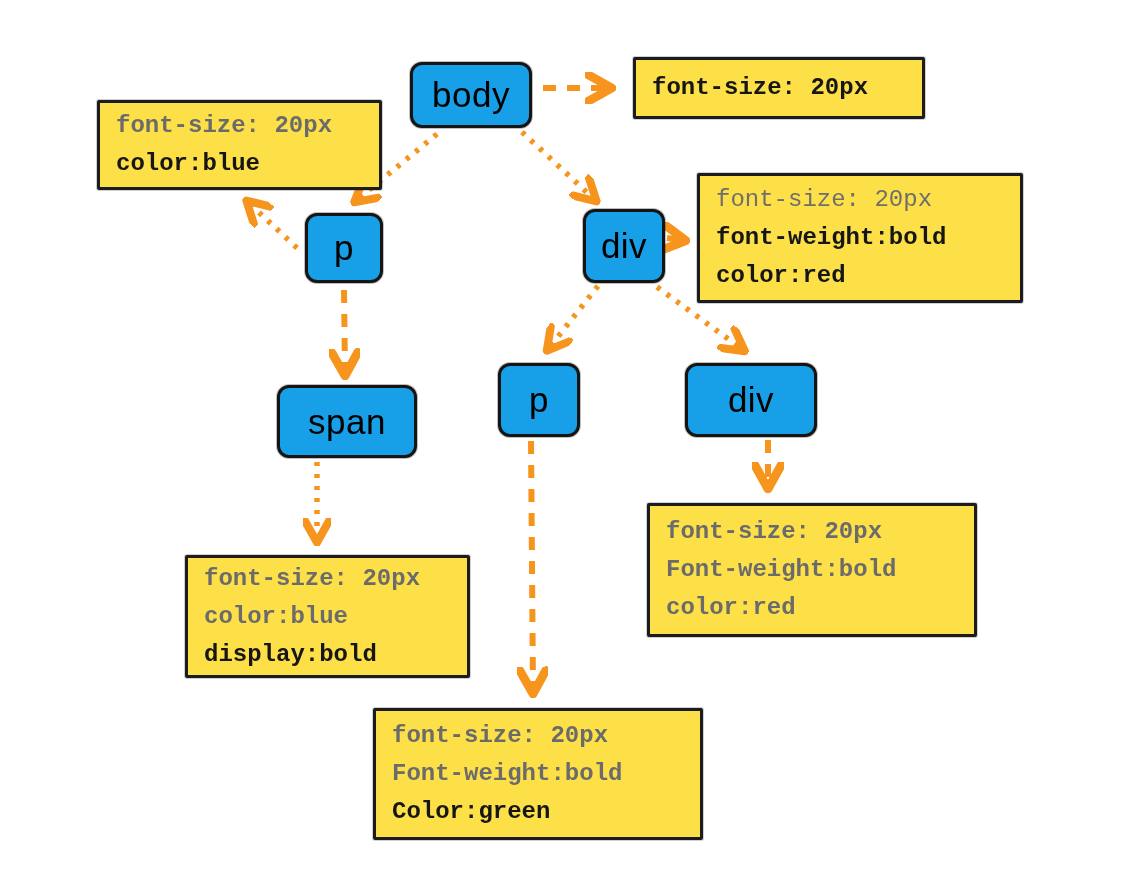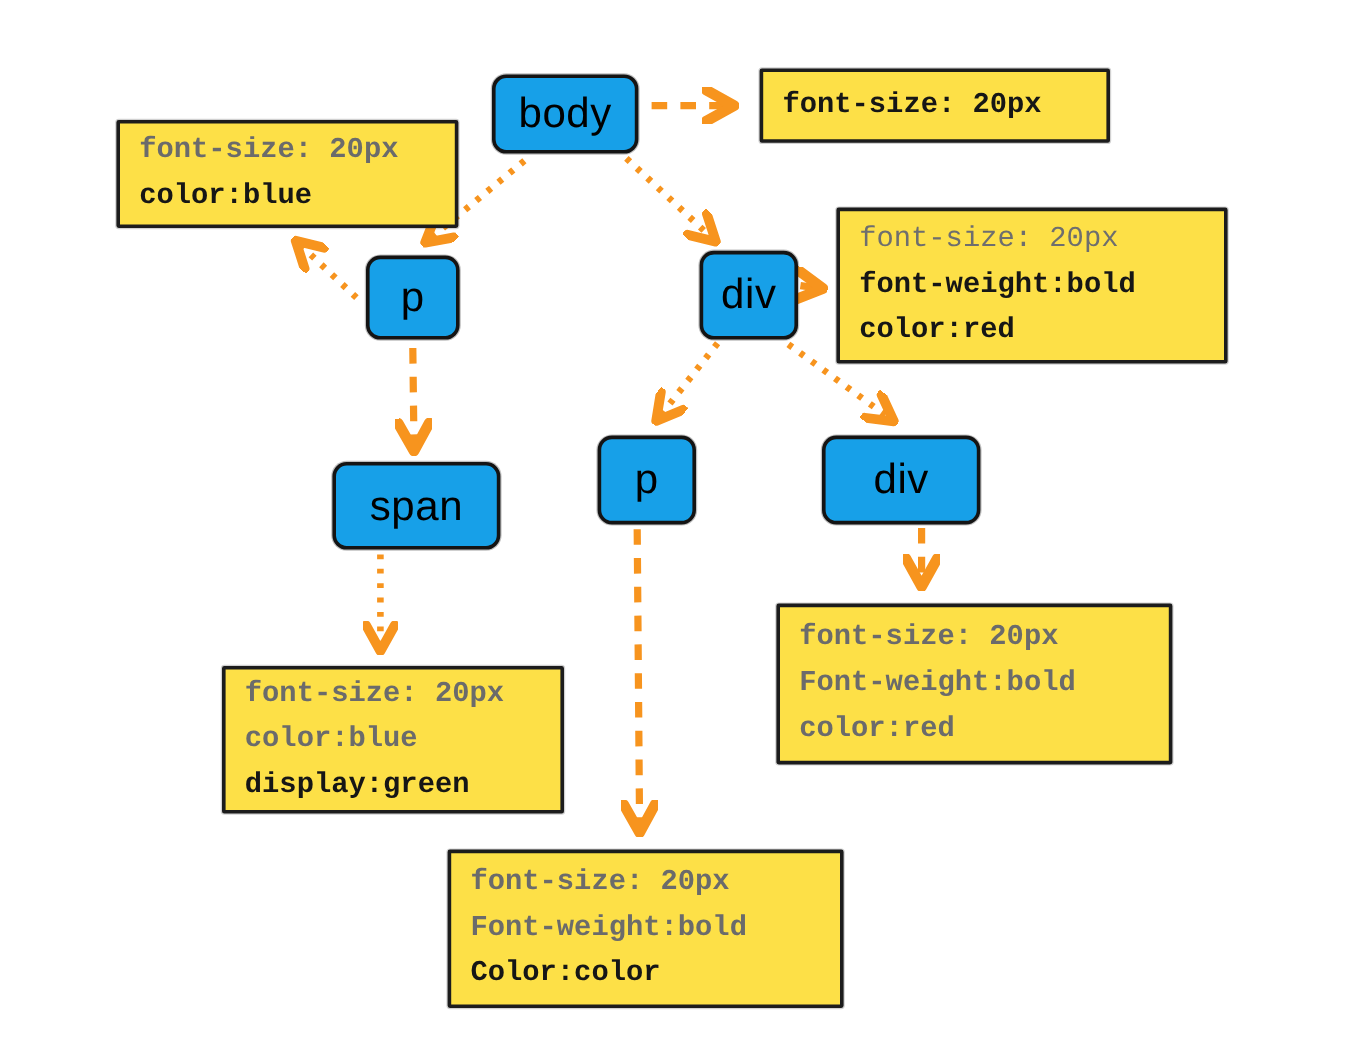"display:green" div.rule-line { text: display:green -> display:bold }
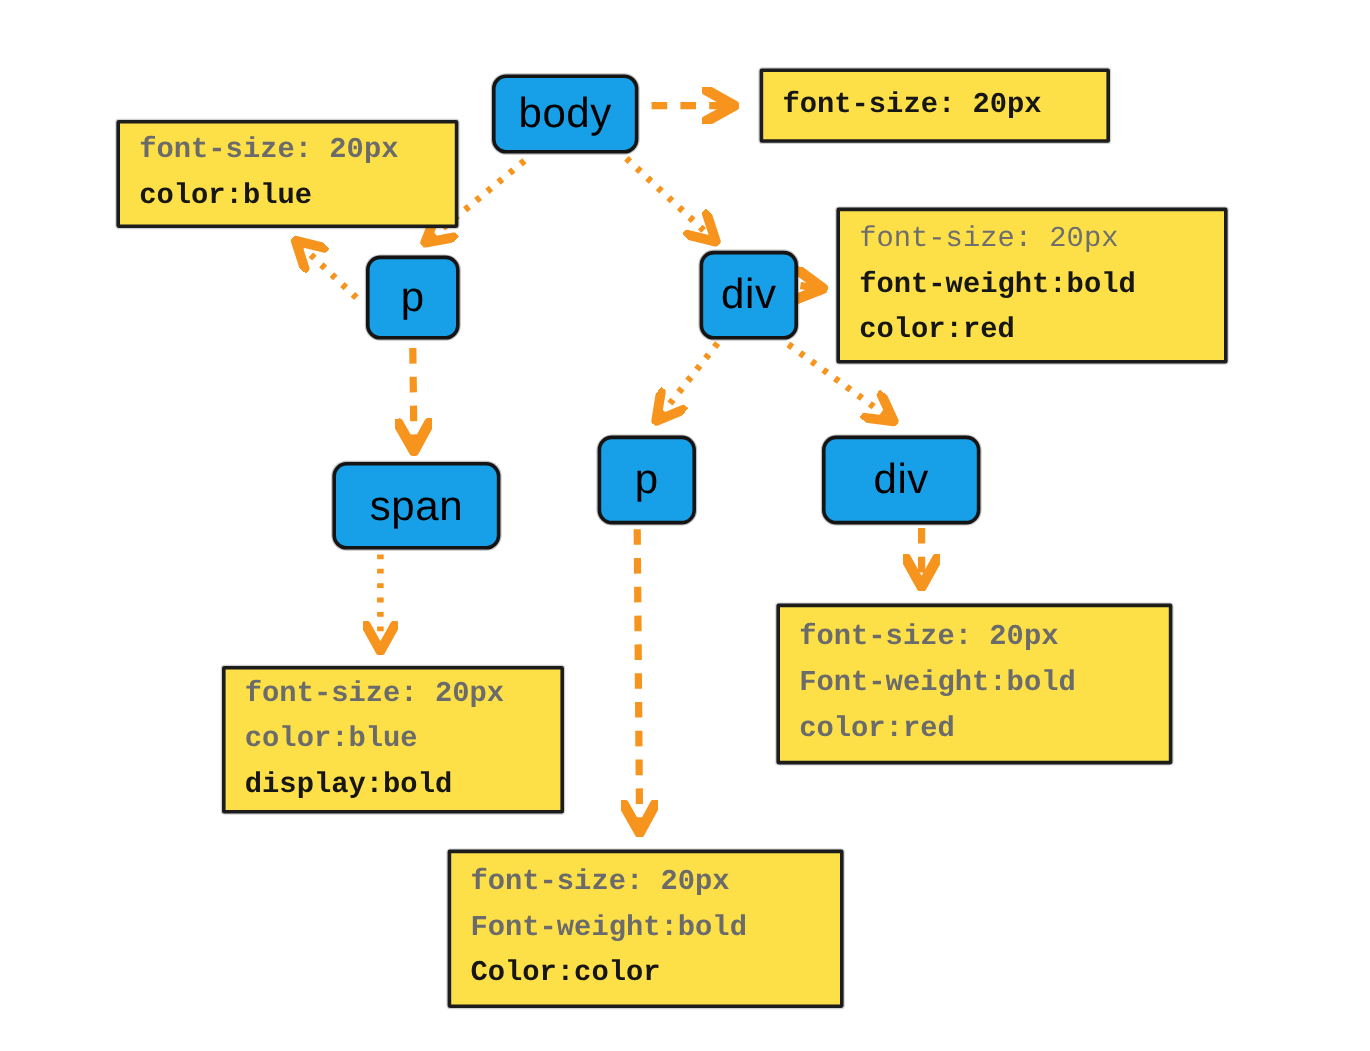"Color:color" div.rule-line { text: Color:color -> Color:green }
